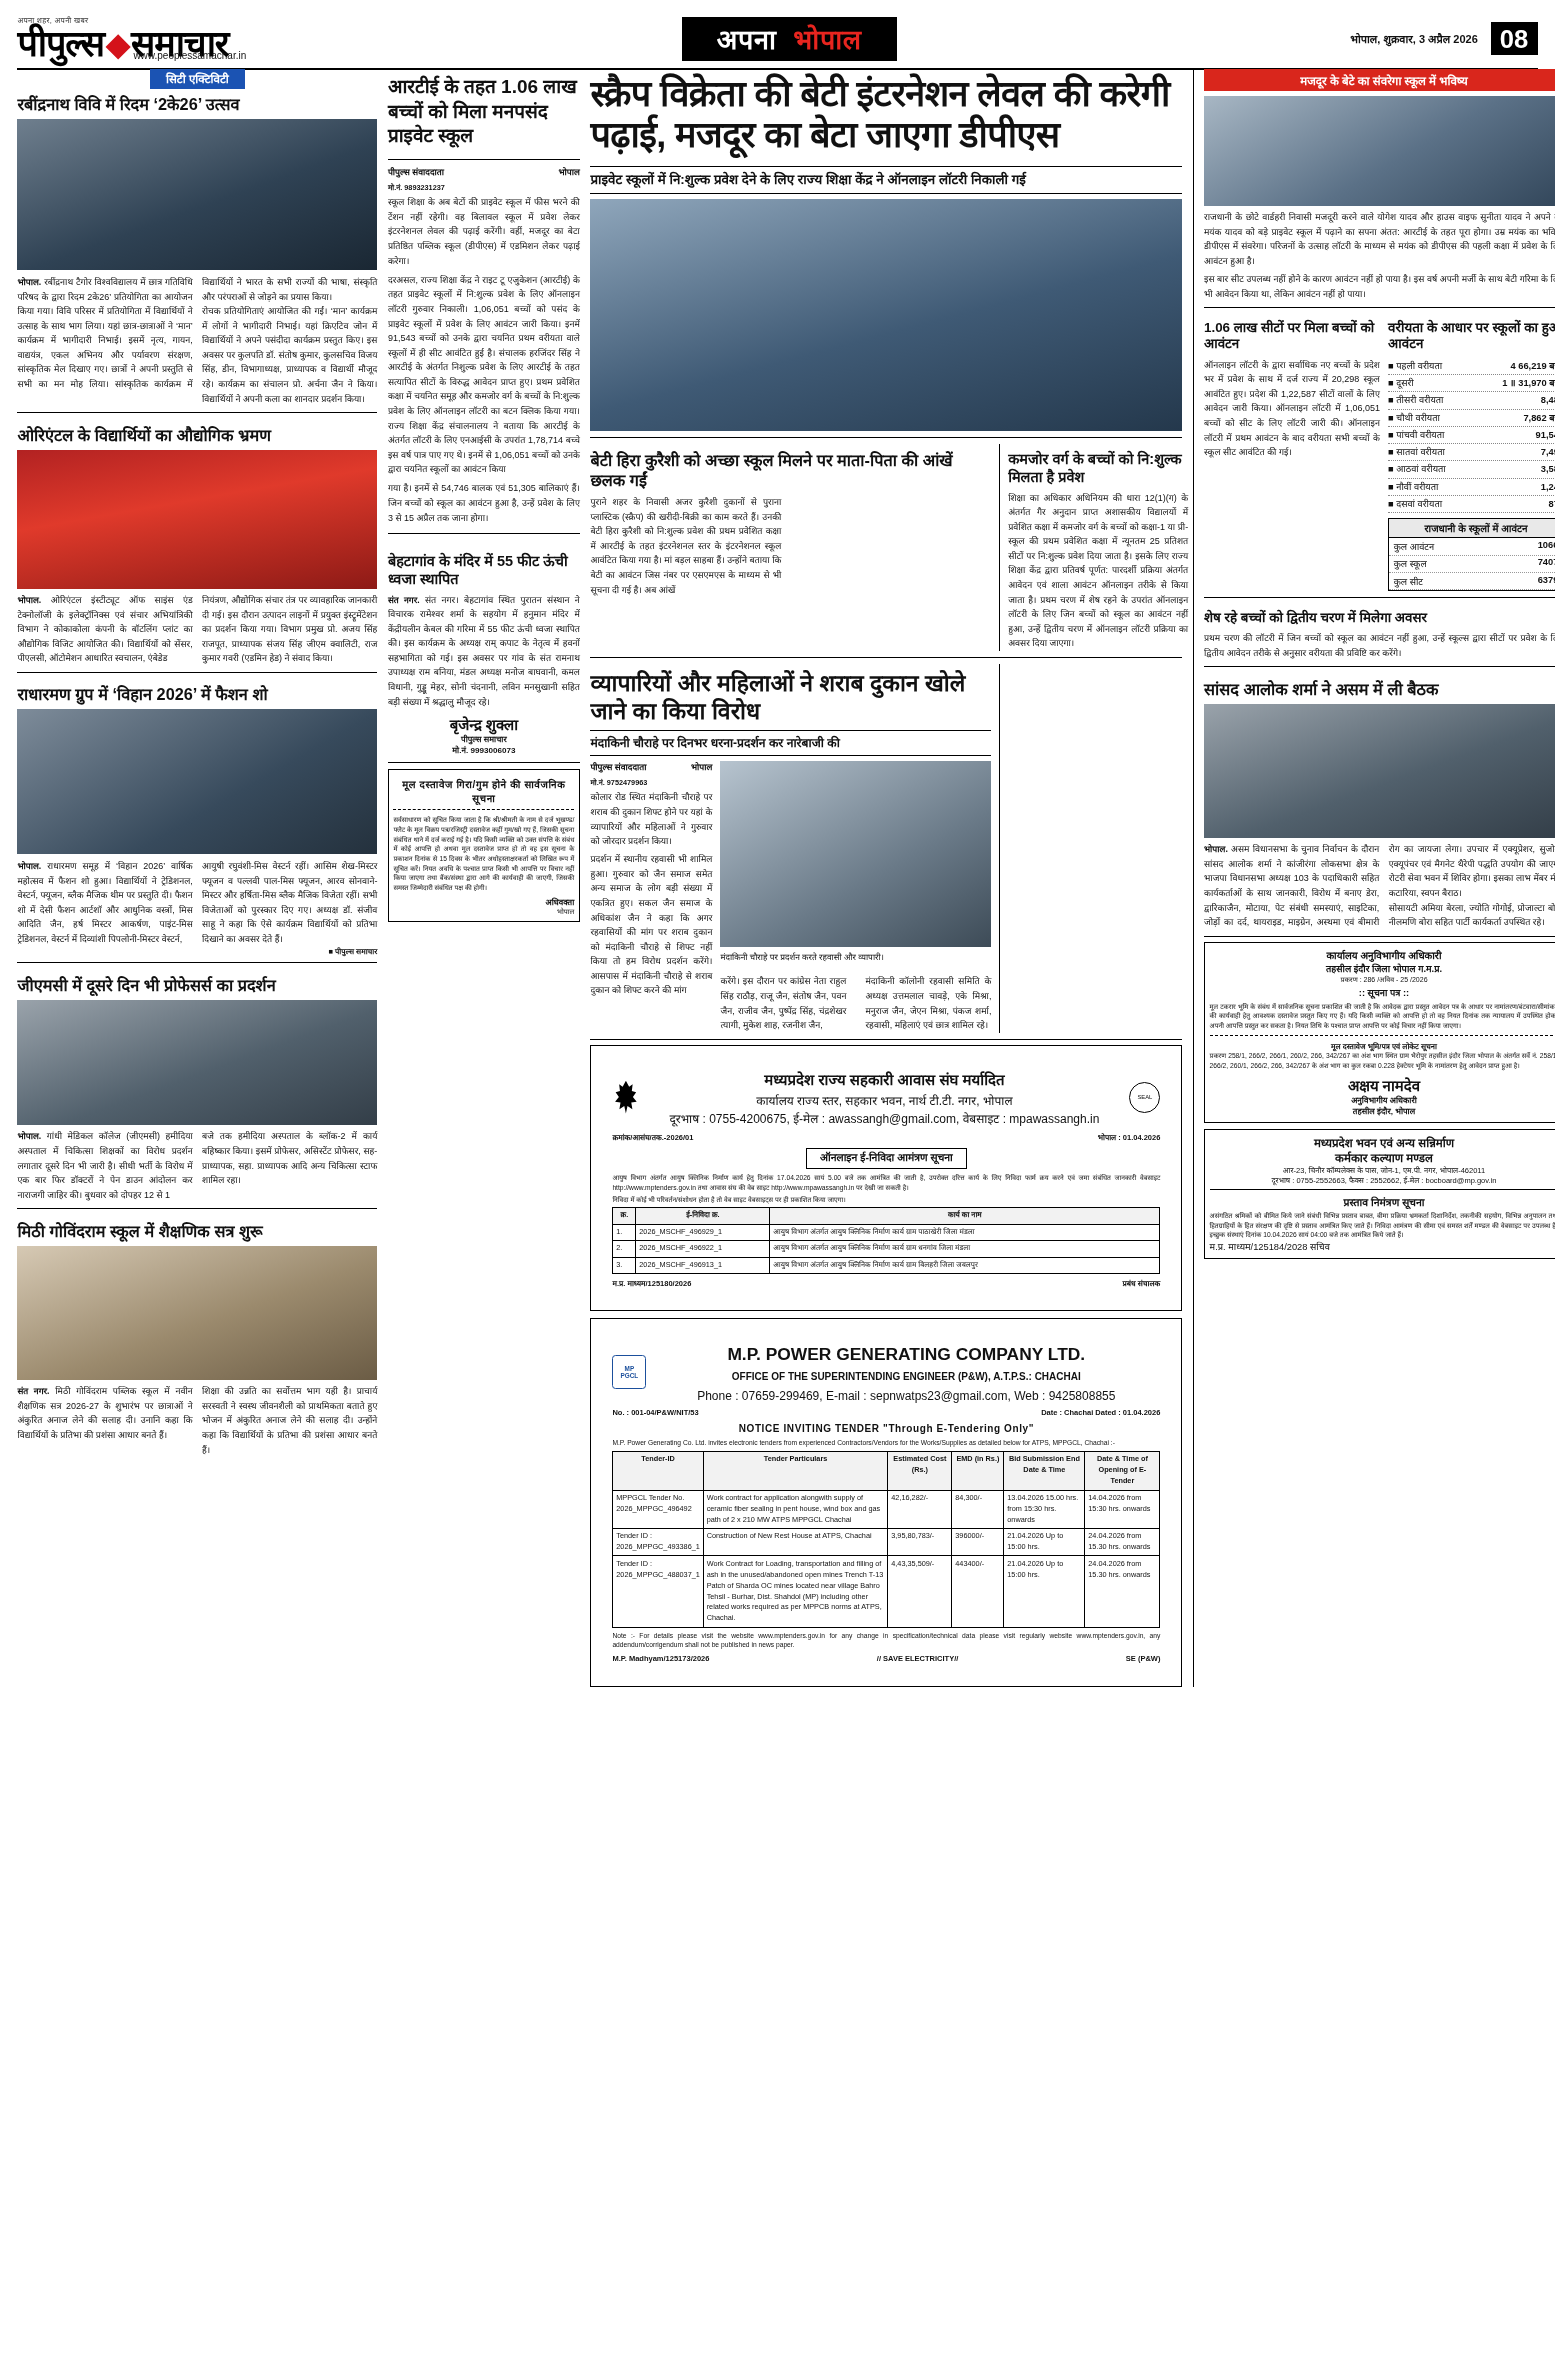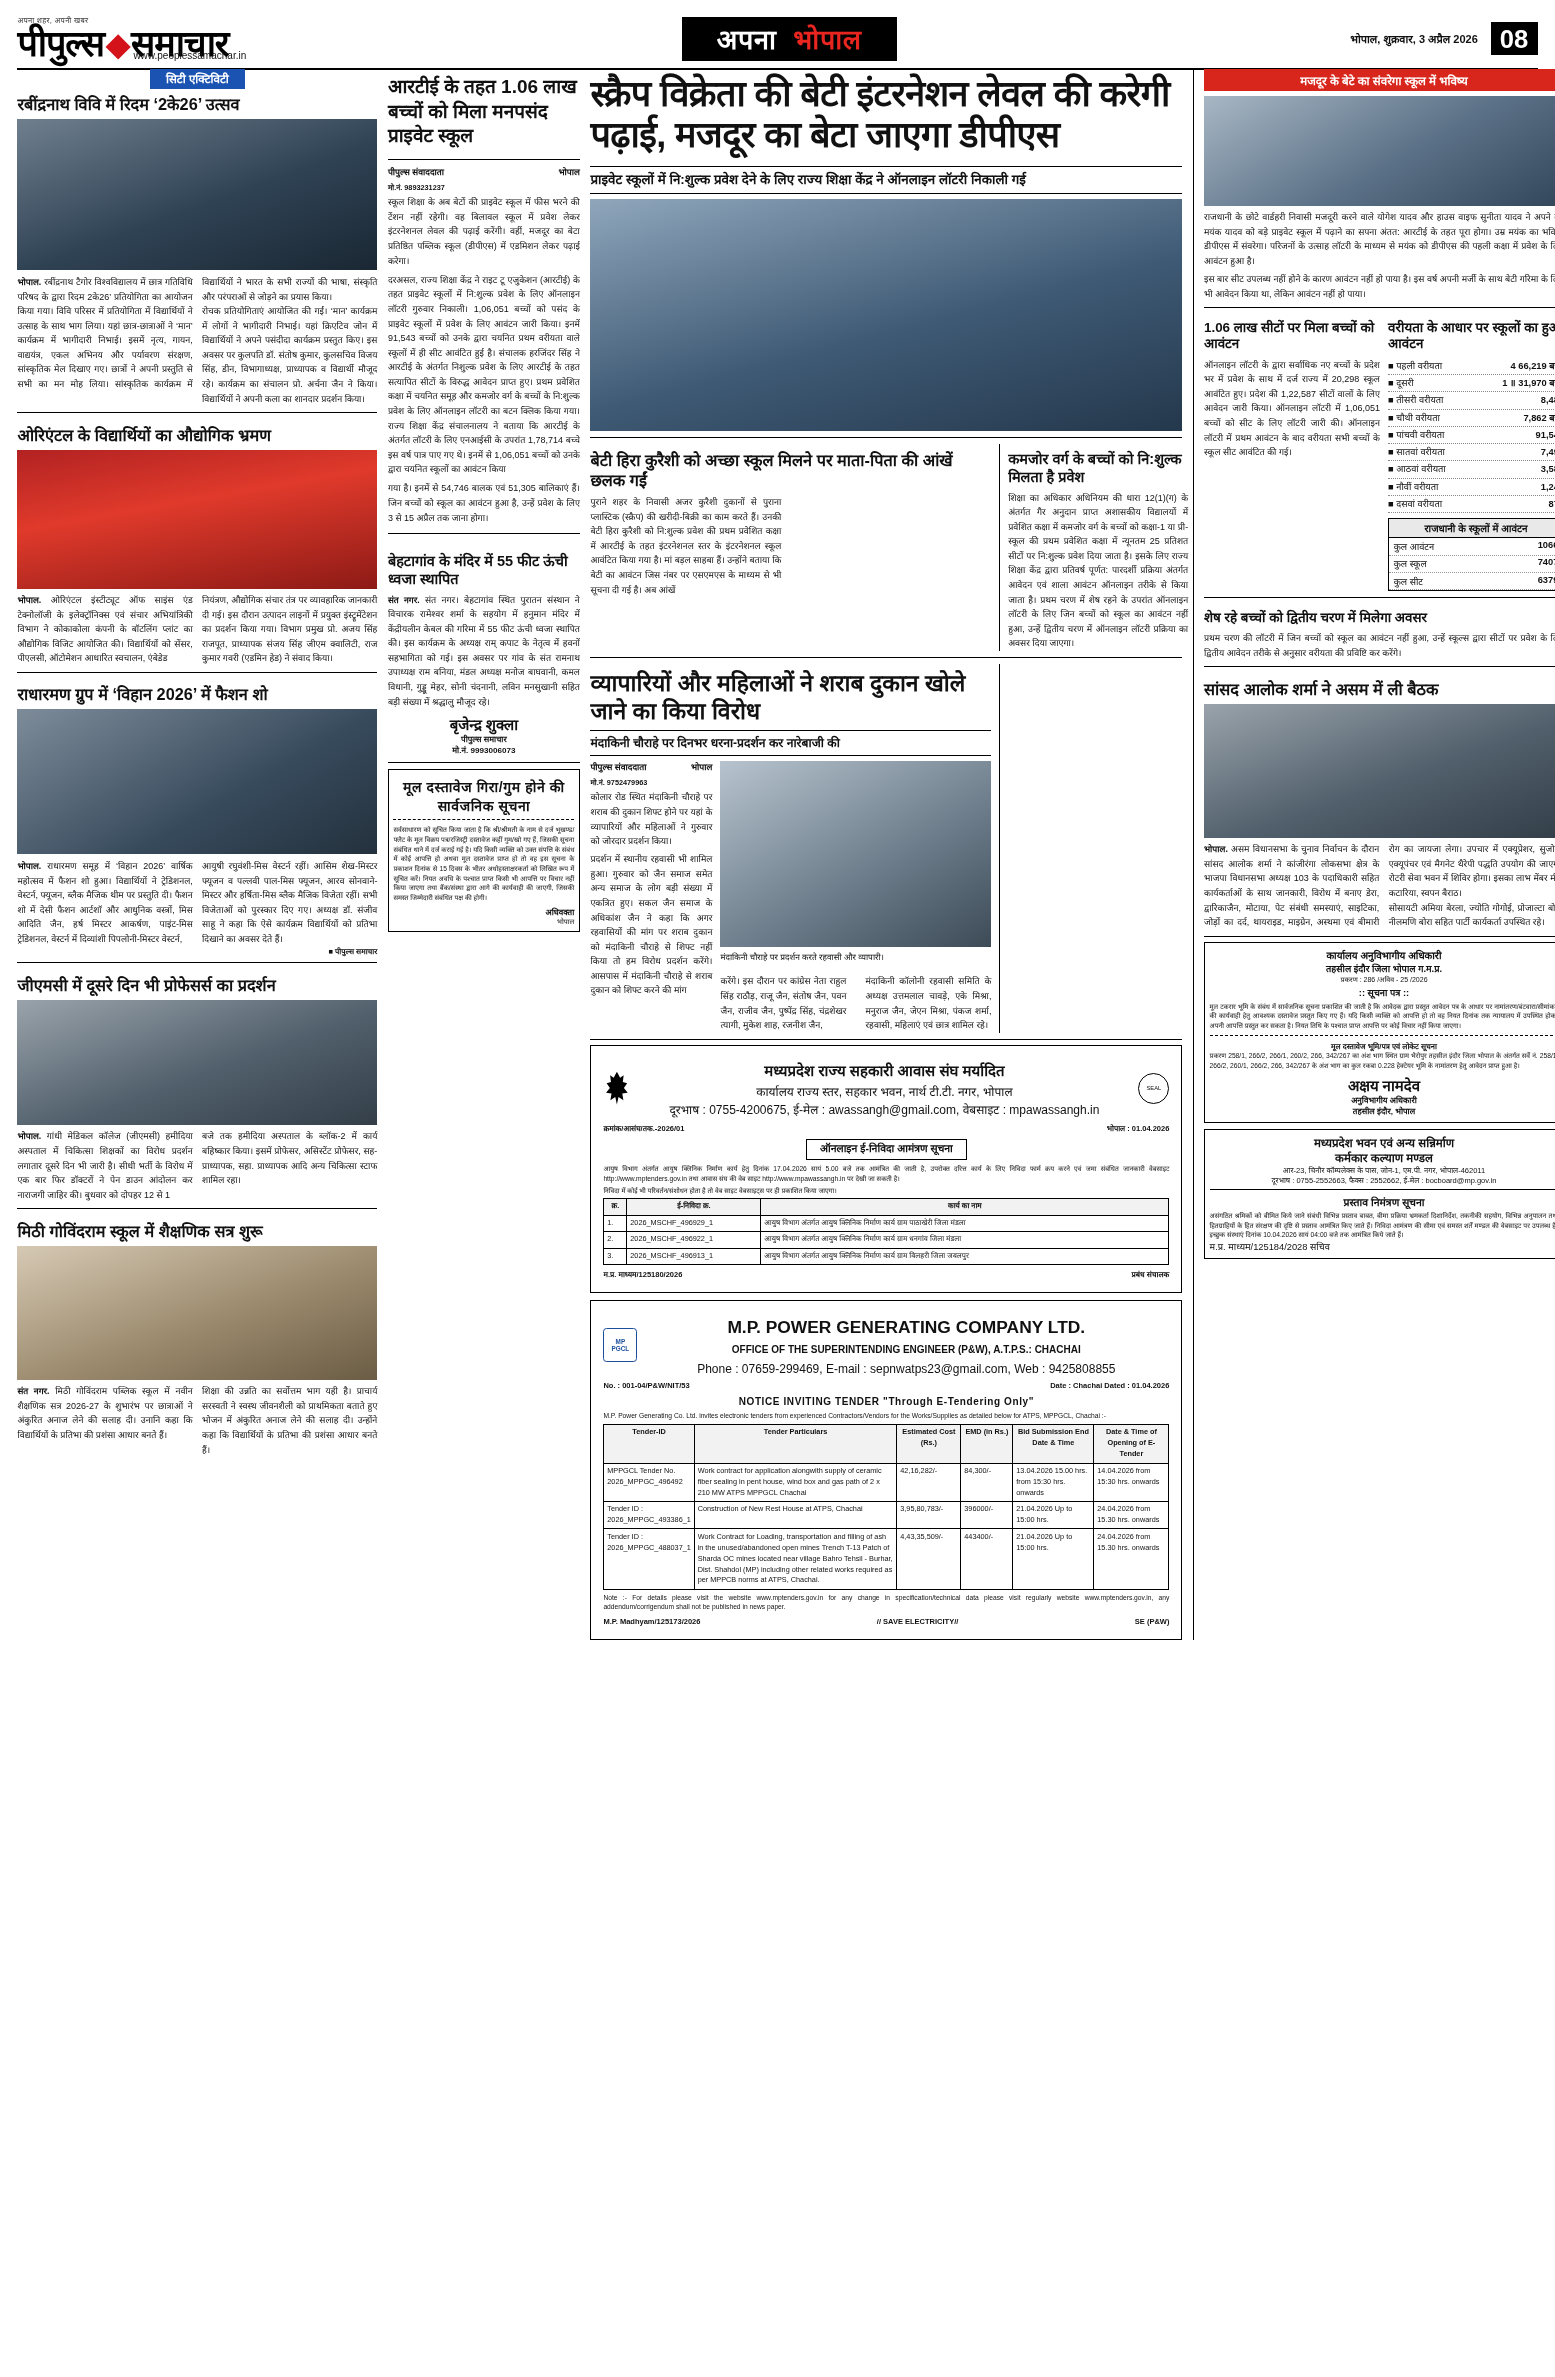"मूल दस्तावेज गिरा/गुम होने की" .notice-title { font-size: 14px -> 10px }
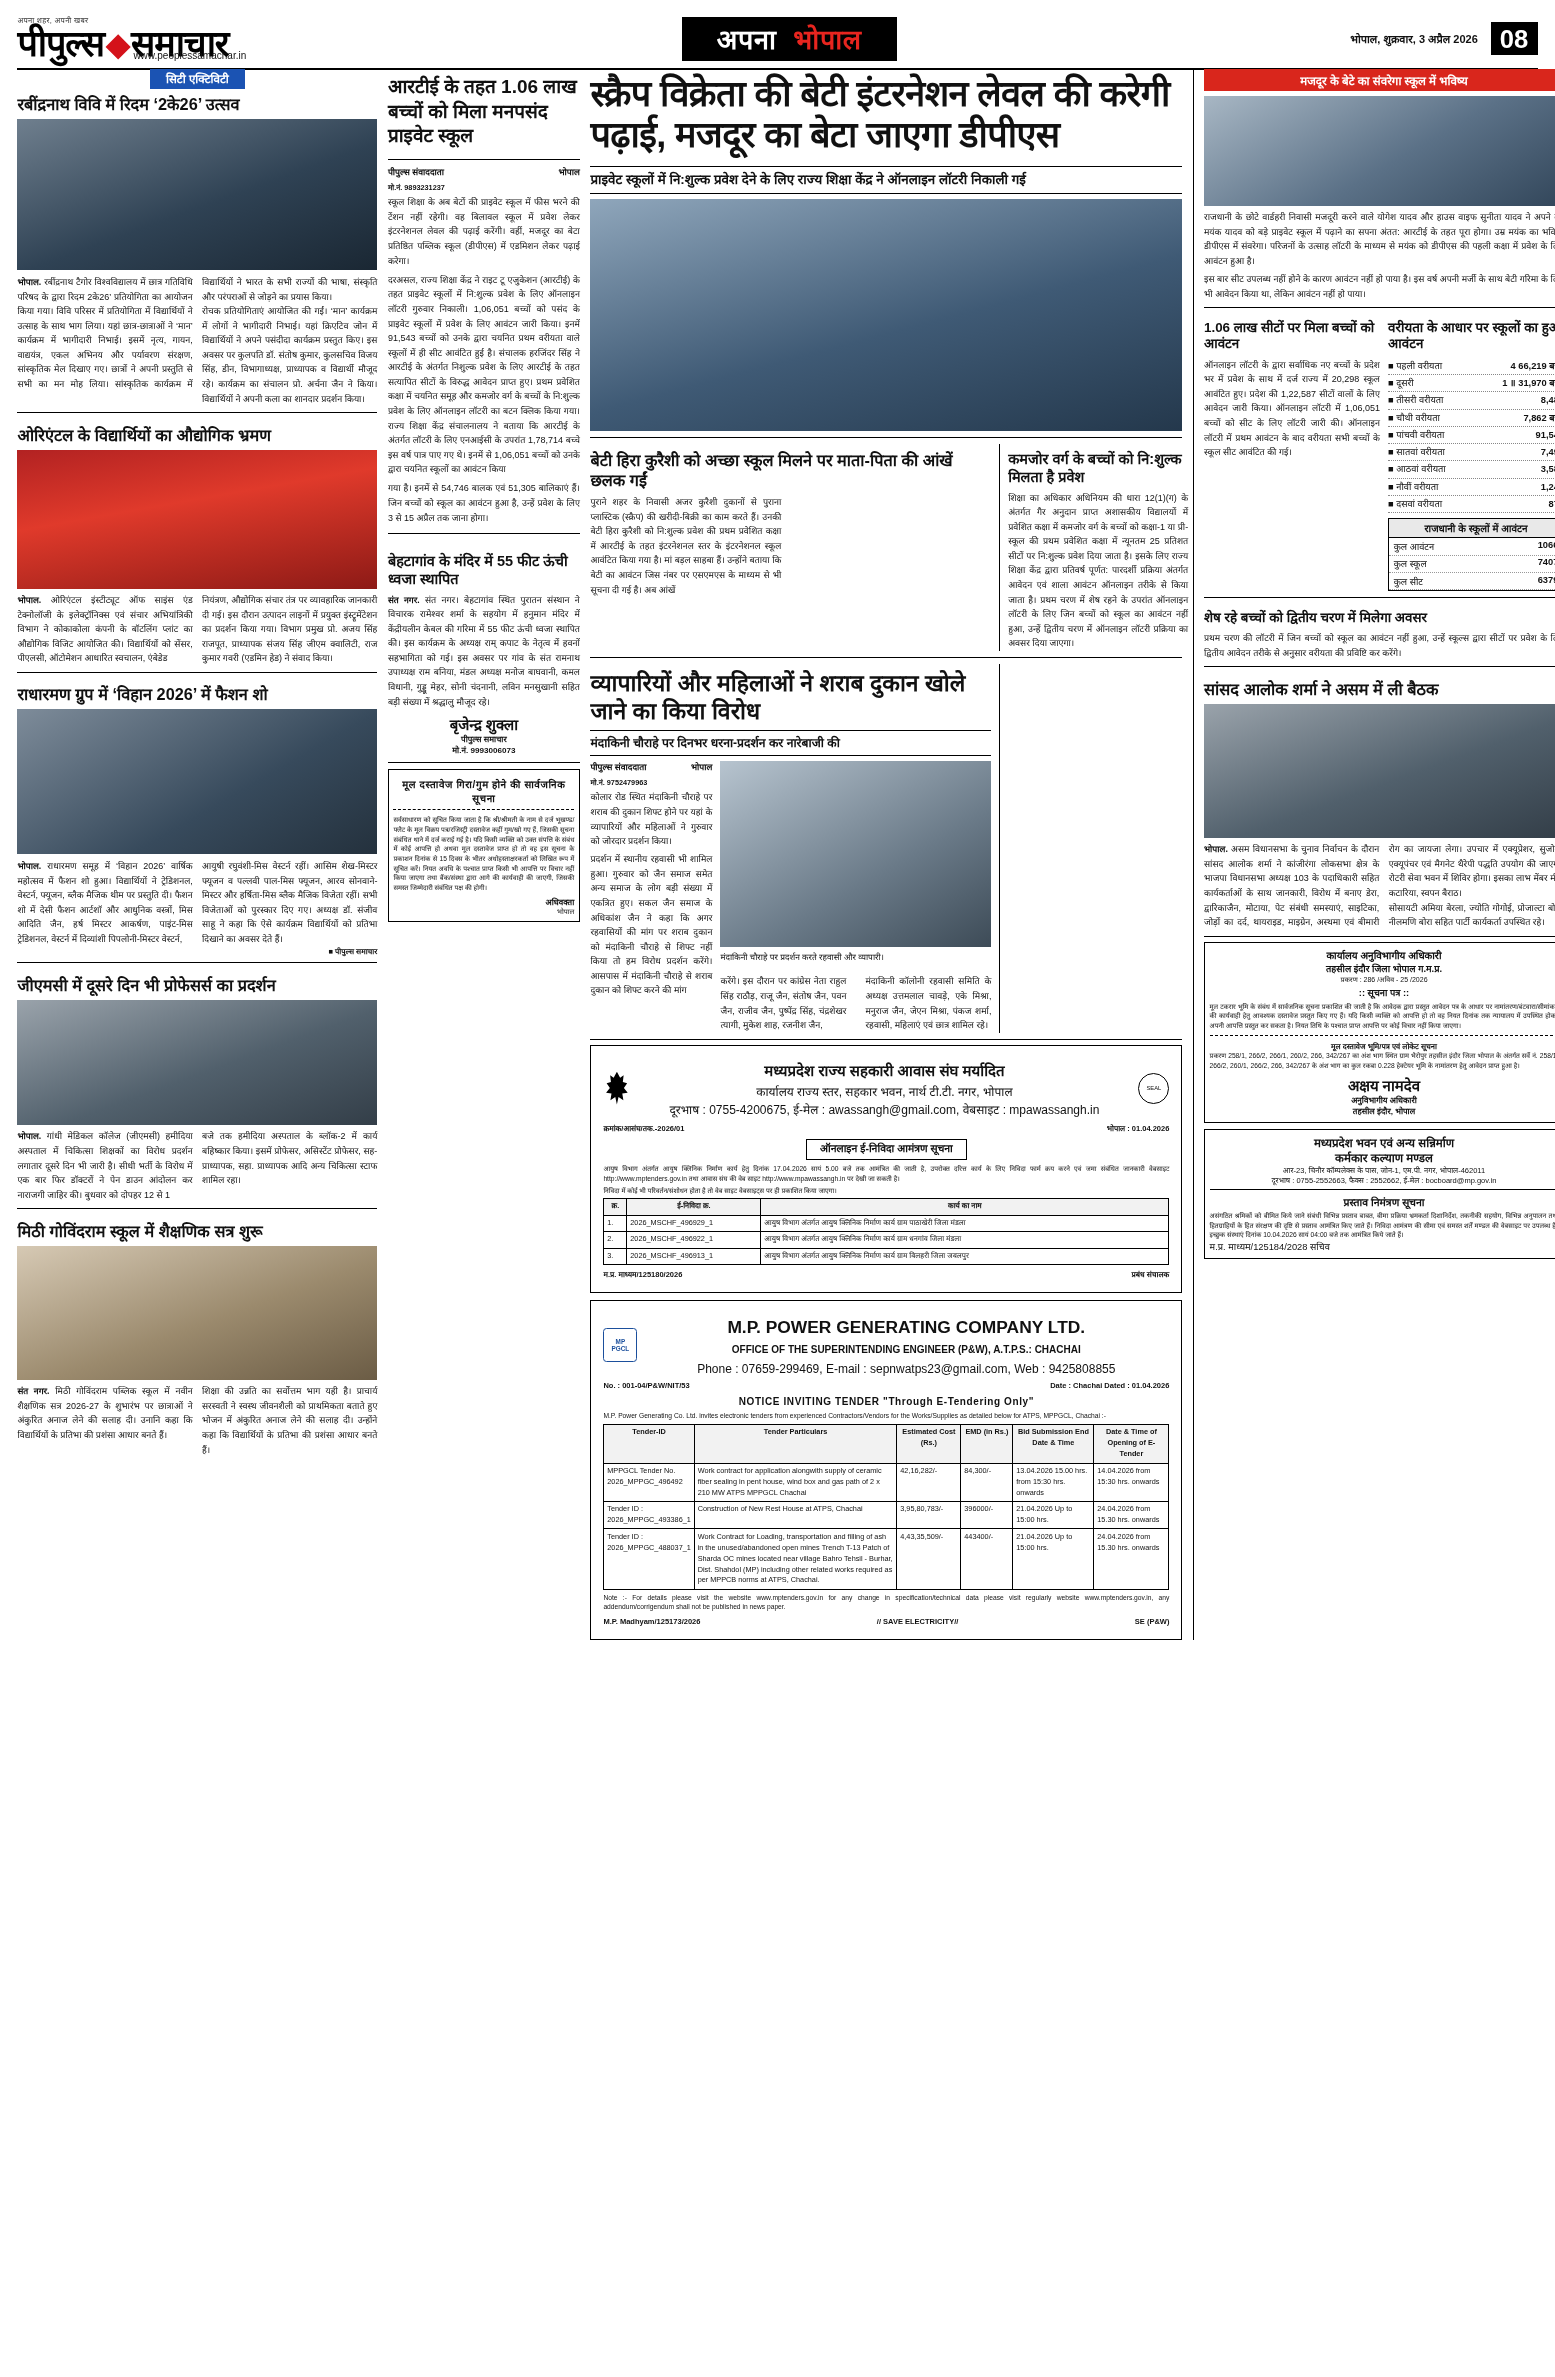"मध्यप्रदेश राज्य सहकारी आवास संघ" .ad { padding: 12px -> 21px }
